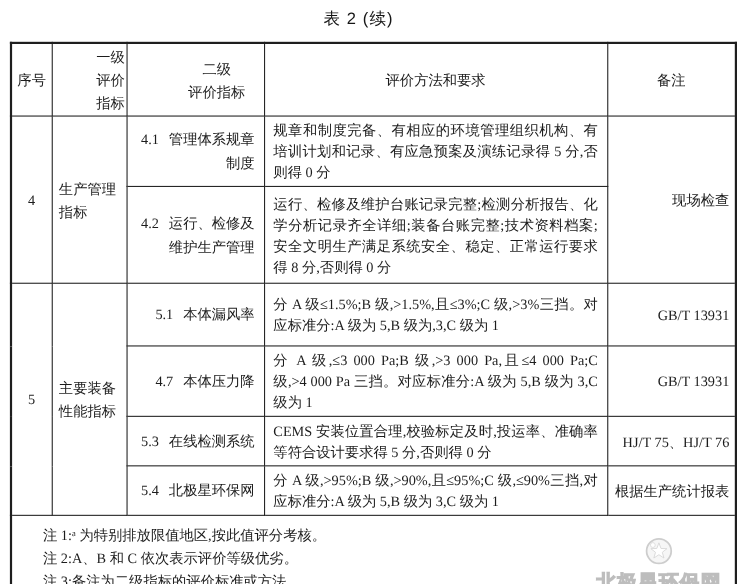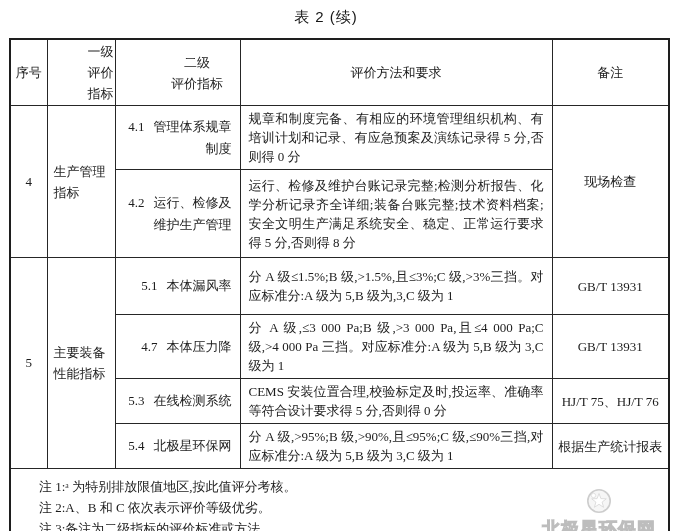"运行、检修及维护台账记录完整;检测分析报告、化学分析记录齐全详细;装备台账完整;" td.method-cell { text: 5 分,否则得 8 -> 8 分,否则得 0 }
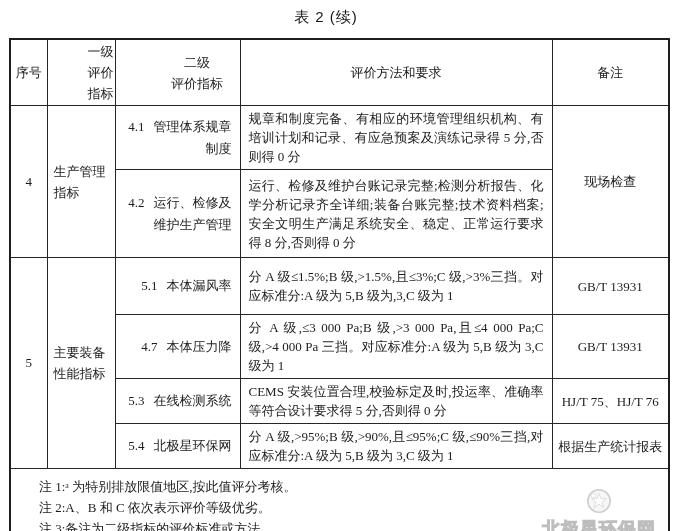"现场检查" .remark-cell { text-align: center -> right }
